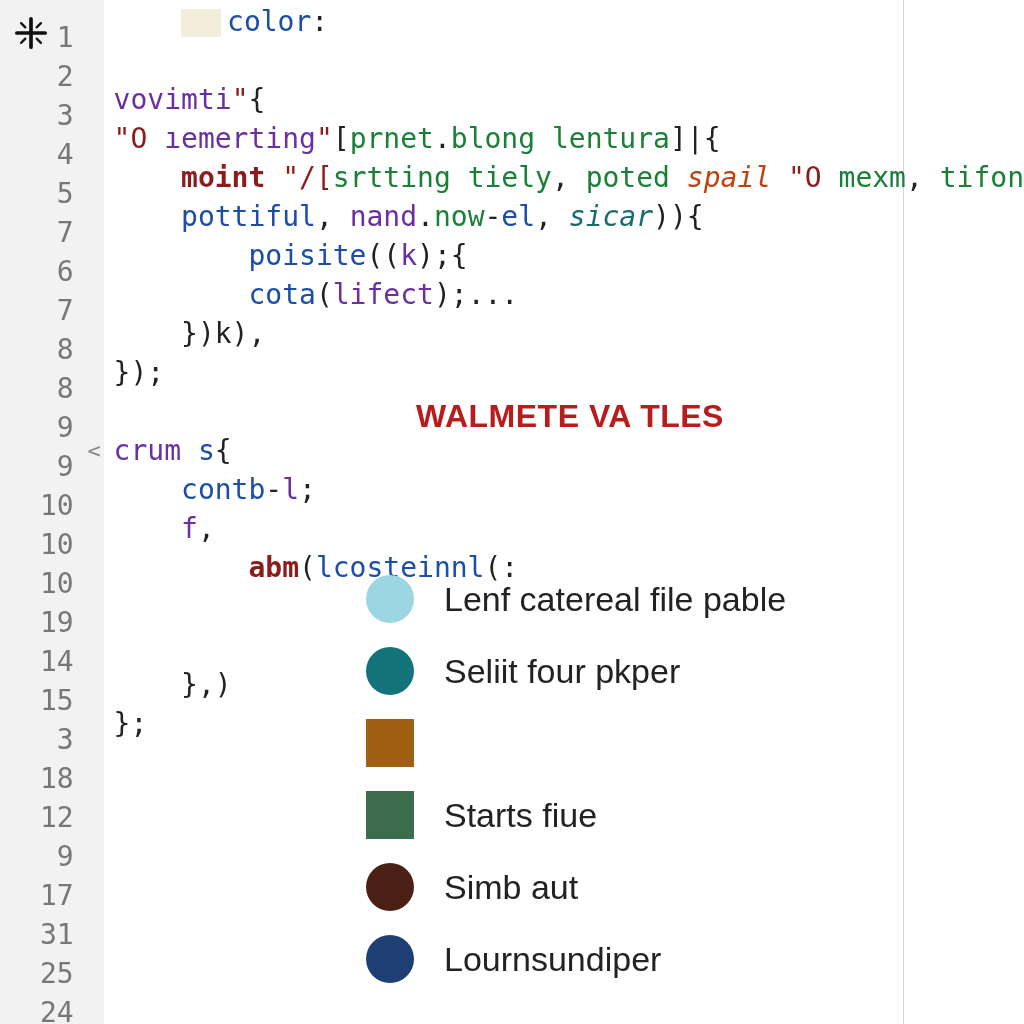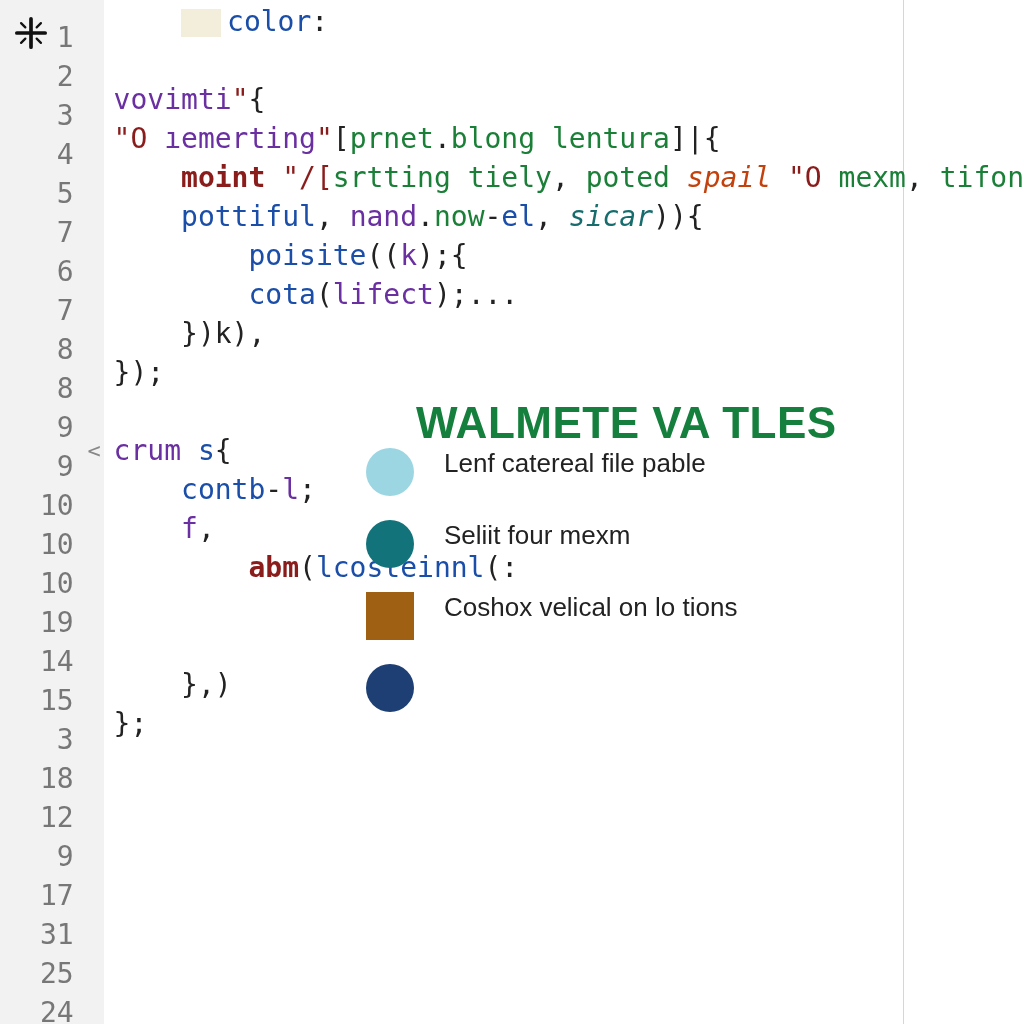"WALMETE VA TLES" .overlay-title { color: #15803d -> #b91c1c; font-size: 44px -> 32px; margin-bottom: none -> 140px }
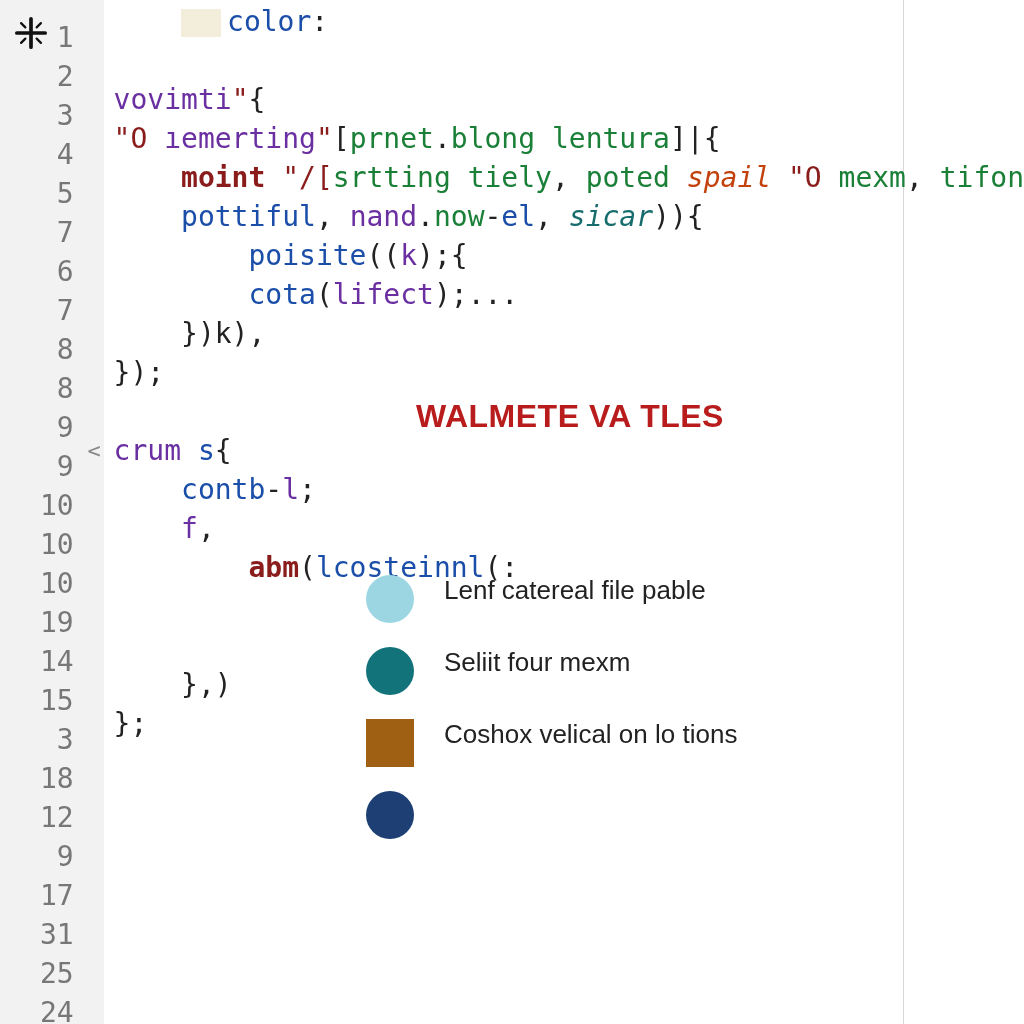"Lenf catereal file pable" .legend-item { align-items: none -> center; font-size: 26px -> 34px }
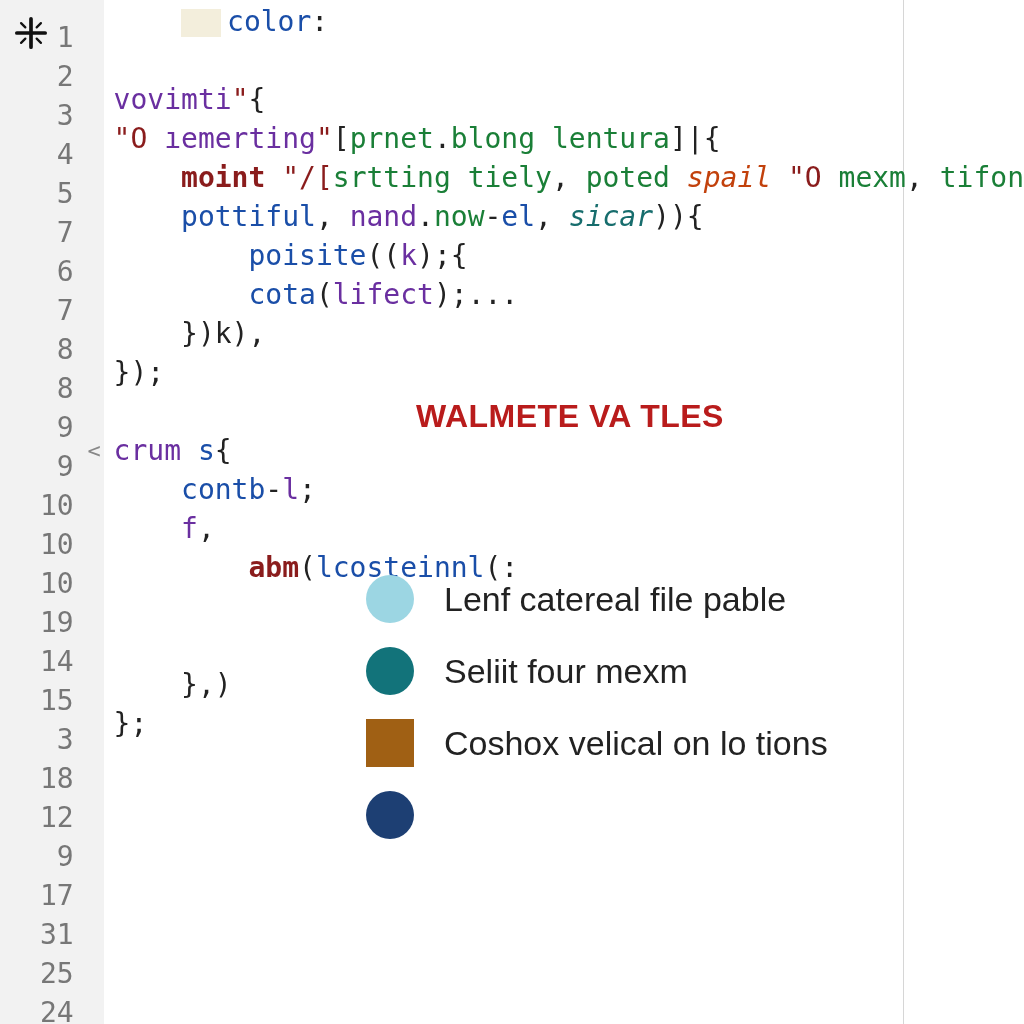"Seliit four mexm" span { text: mexm -> pkper }
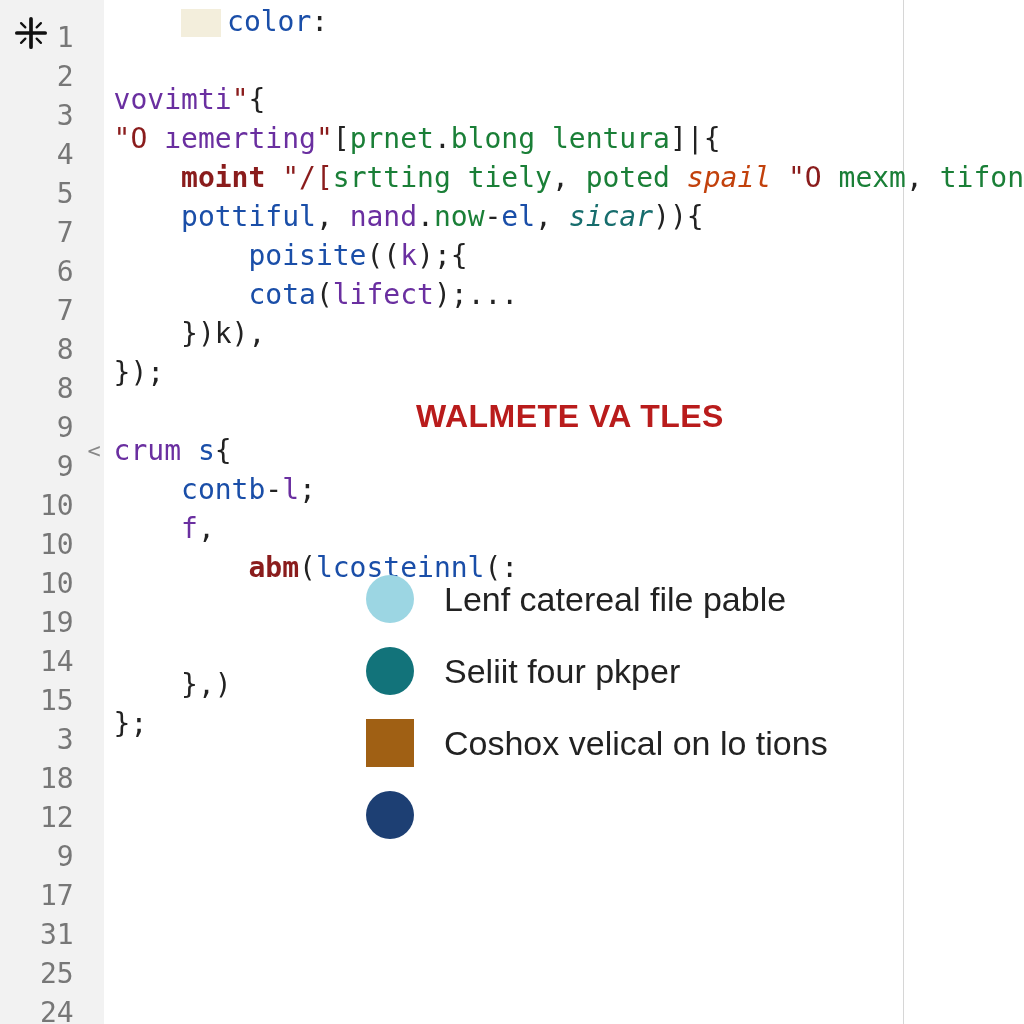"Coshox velical on lo tions" span { html: <span>Coshox velical on lo tions</span> -> none }
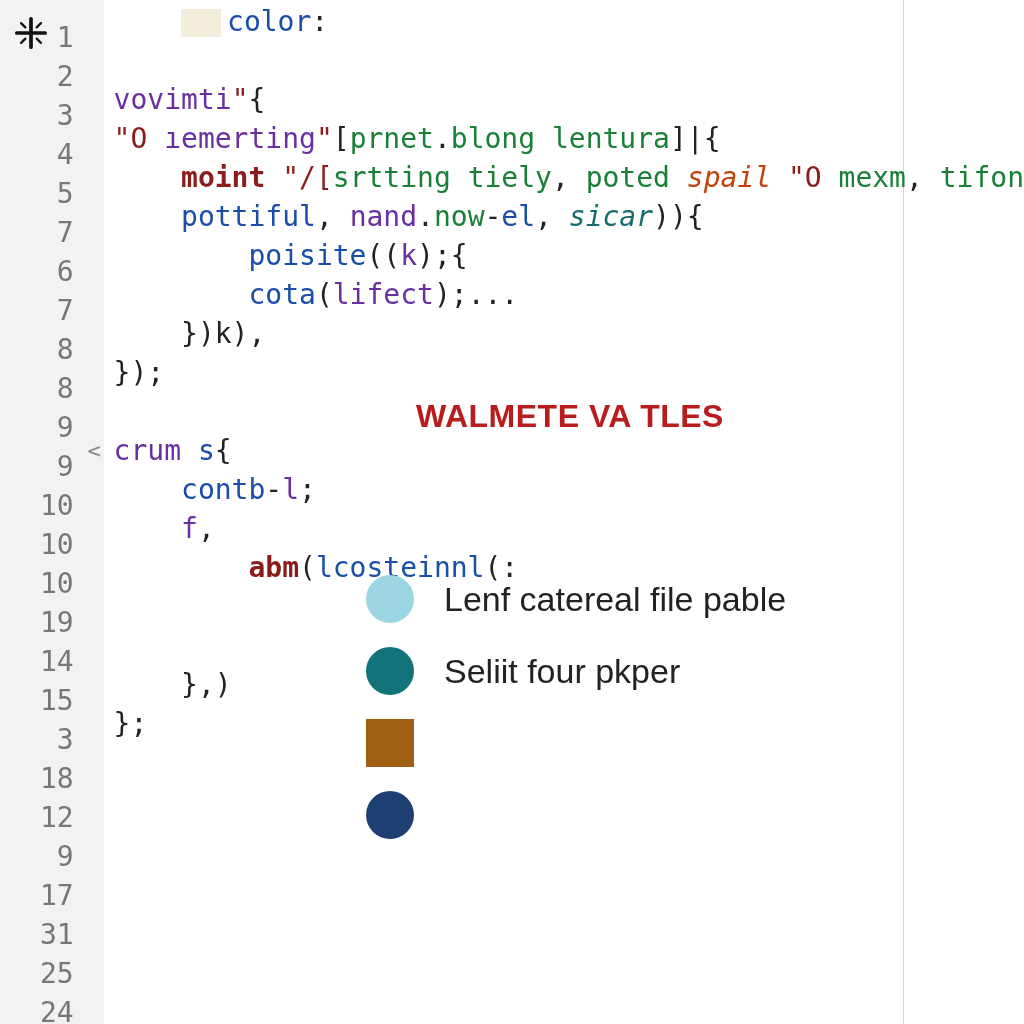"Starts fiue" div.legend-item { html: none -> <div> <span></span> <span>Starts fiue</span> </div> }
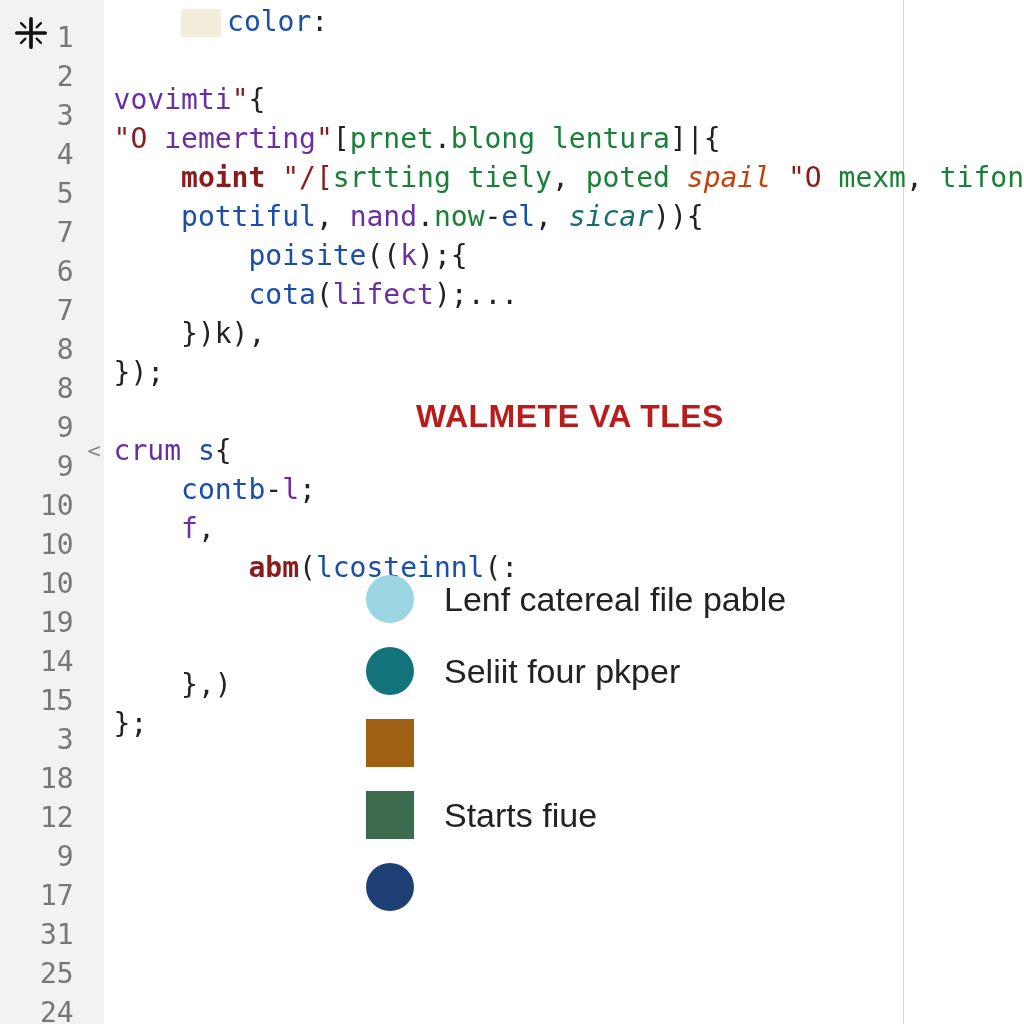"Simb aut" div.legend-item { html: none -> <div> <span></span> <span>Simb aut</span> </div> }
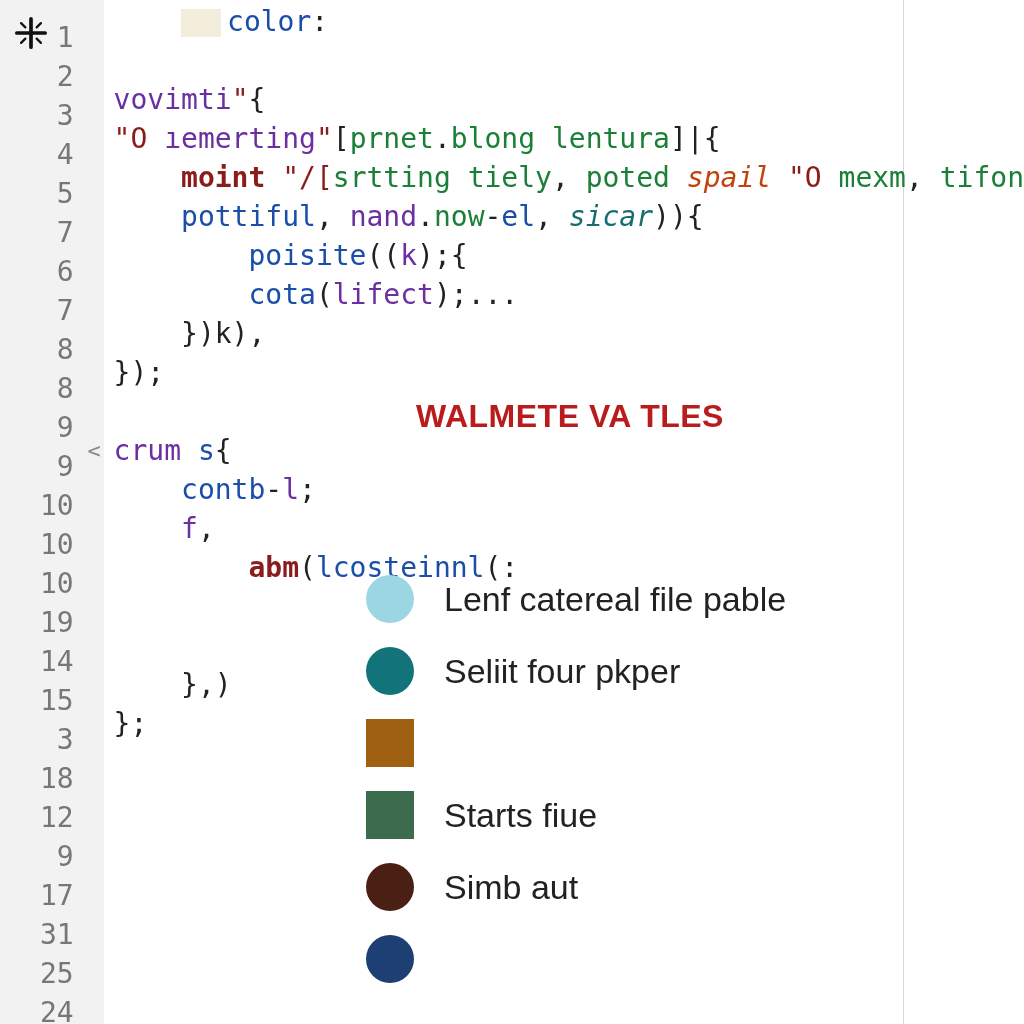"Lournsundiper" span { html: none -> <span>Lournsundiper</span> }
